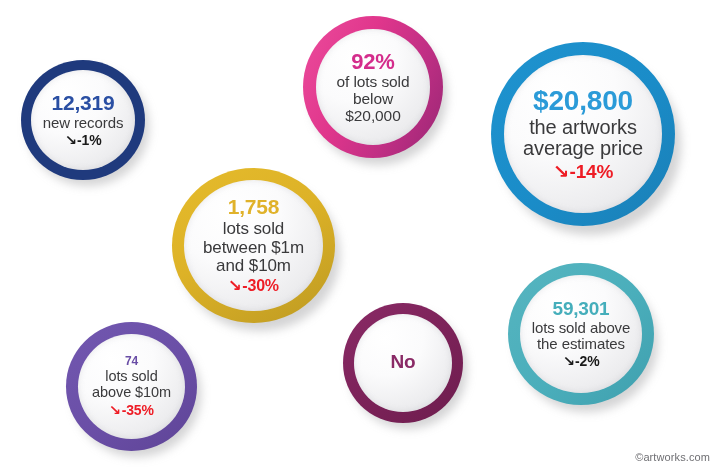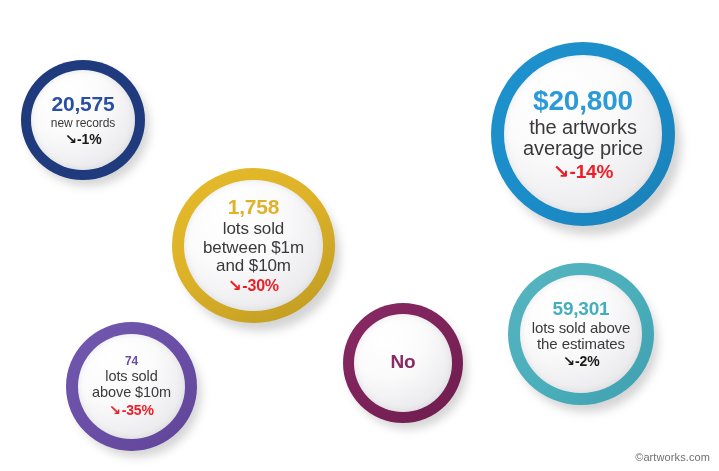"92%" div.bubble { html: none -> <div> <span></span> <span></span> <div> <div>92%</div> <div>of lots sold below $20,000</div> </div> </div> }
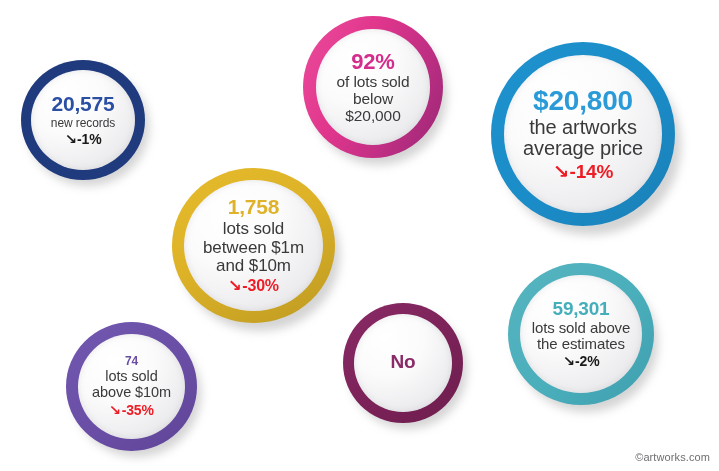"20,575" div.headline { text: 20,575 -> 12,319 }
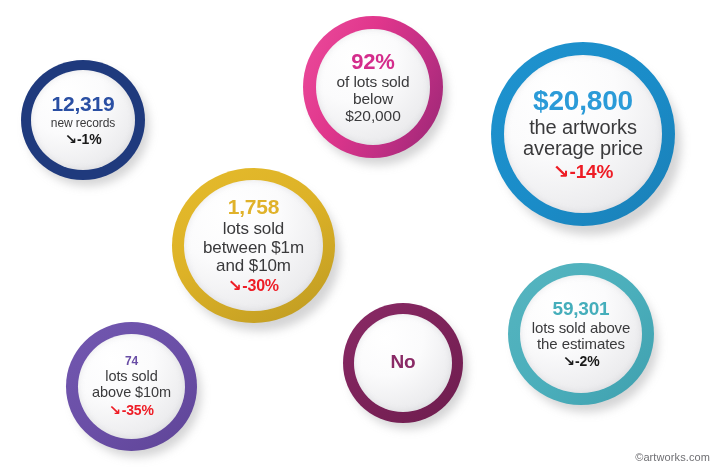"new records" #b-records .caption { font-size: 12px -> 15px }
